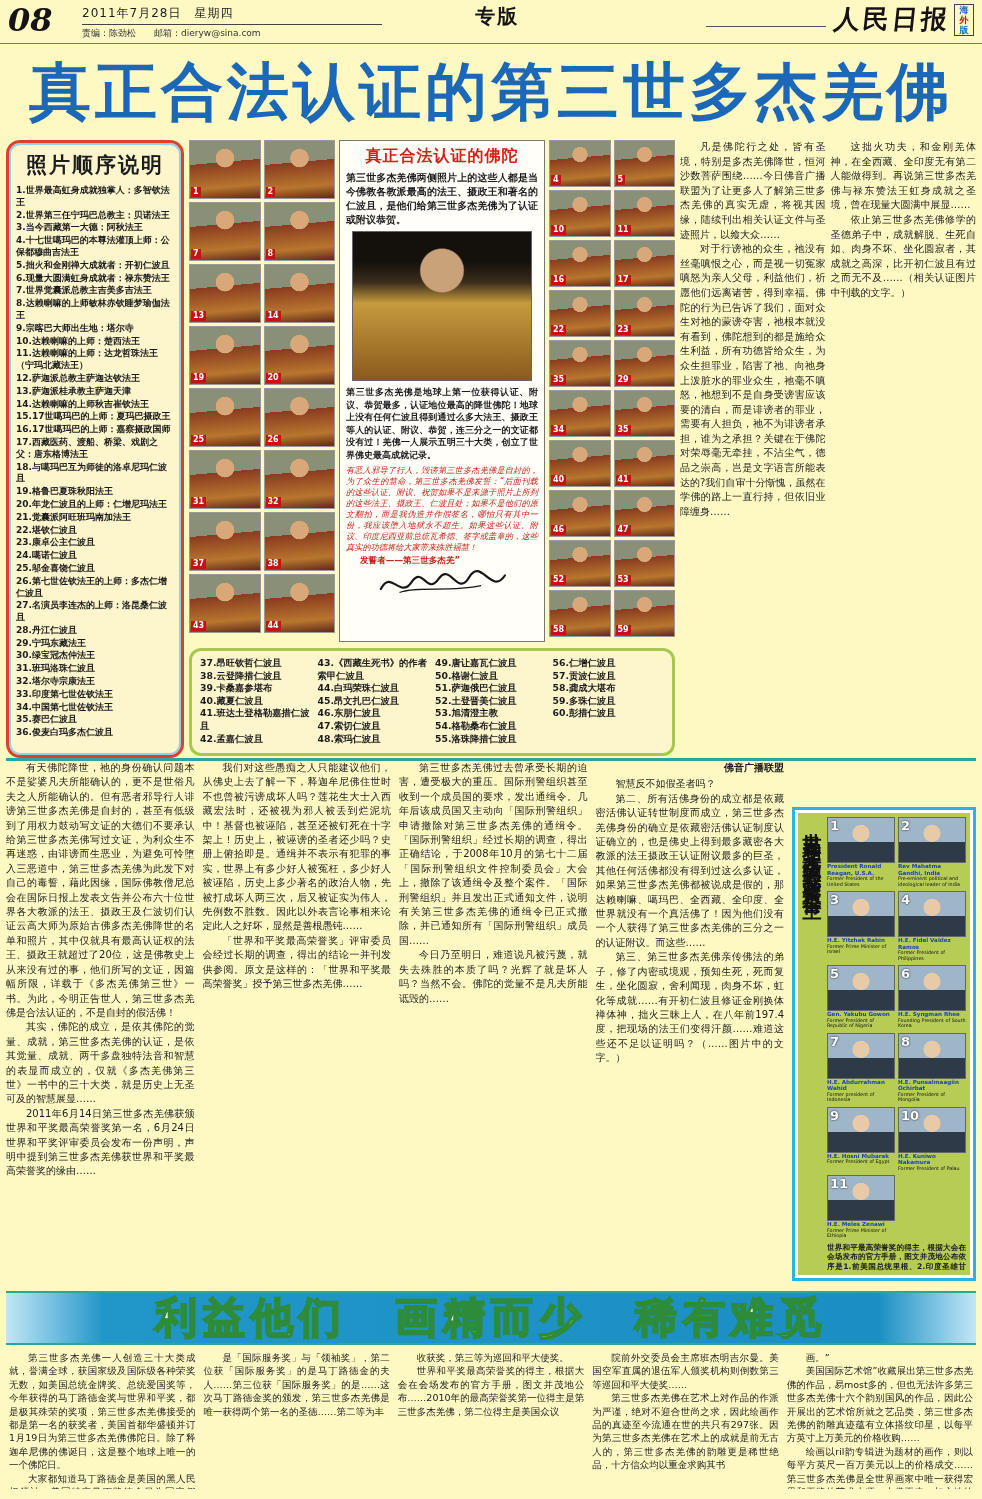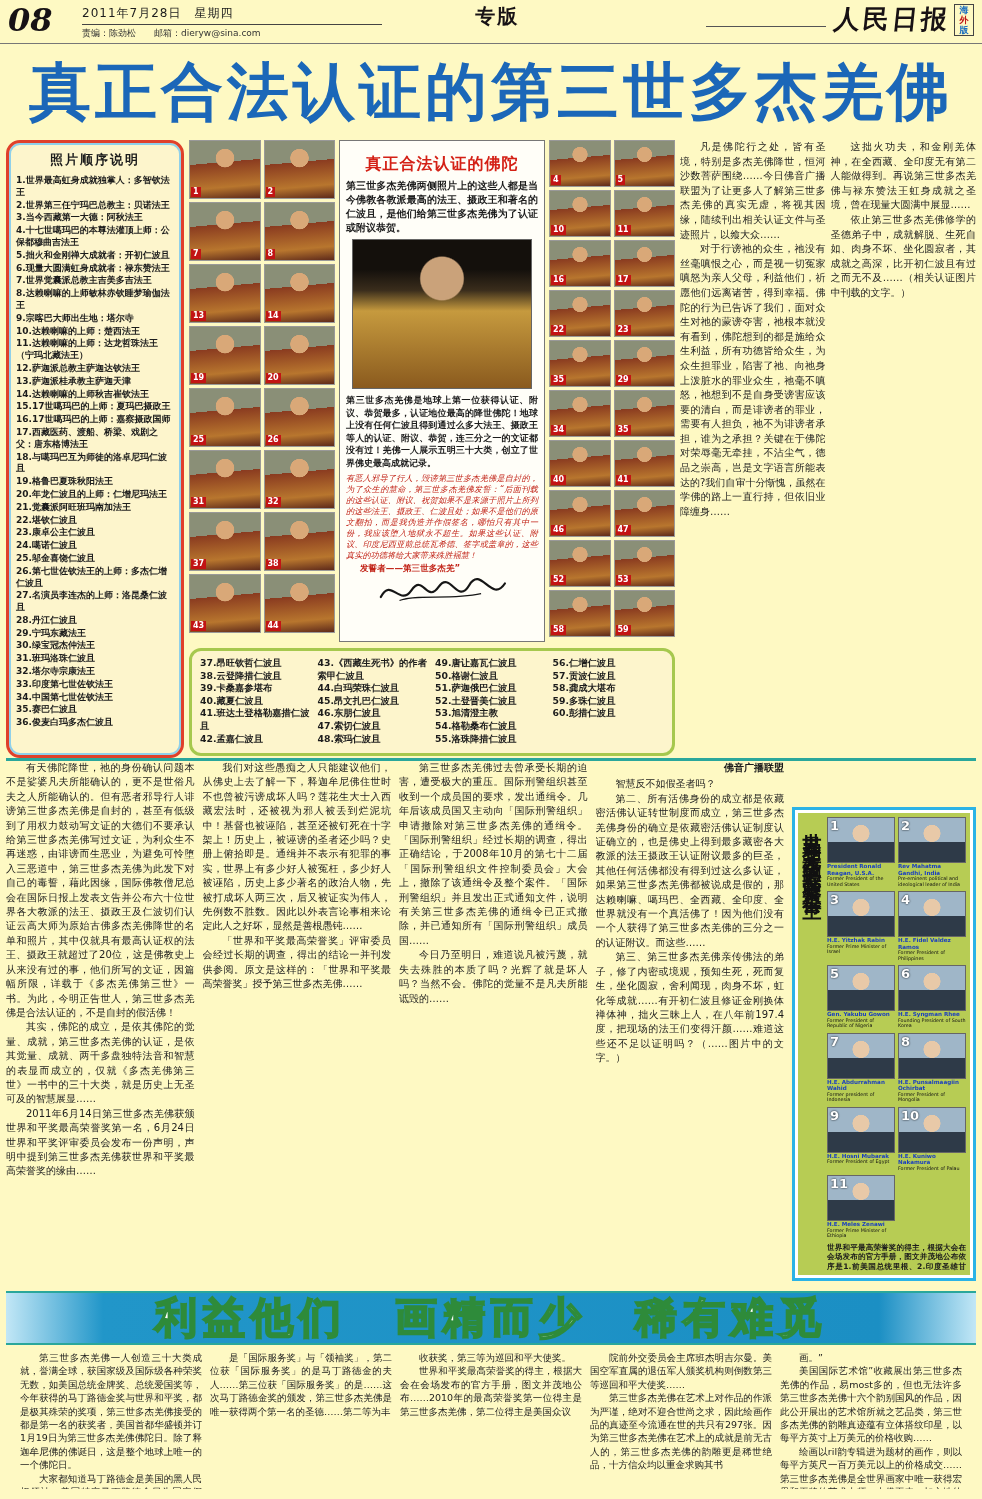"照片顺序说明" .listbox h2 { font-size: 13px -> 21px }
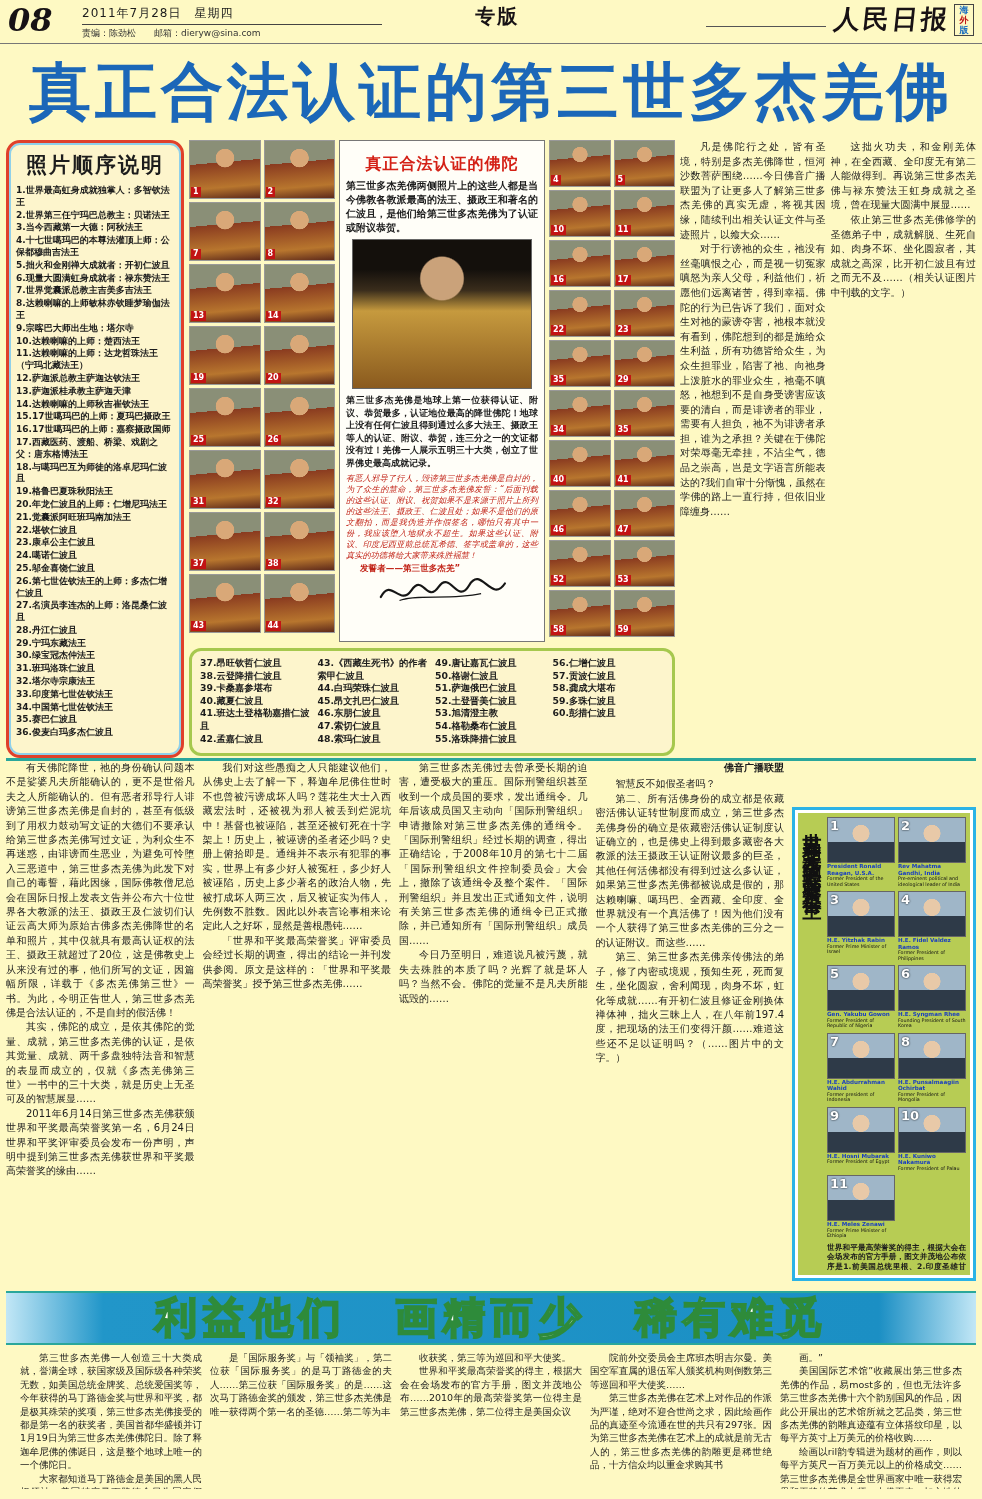"真正合法认证的佛陀" .cert { padding: 13px 6px -> 5px 6px }
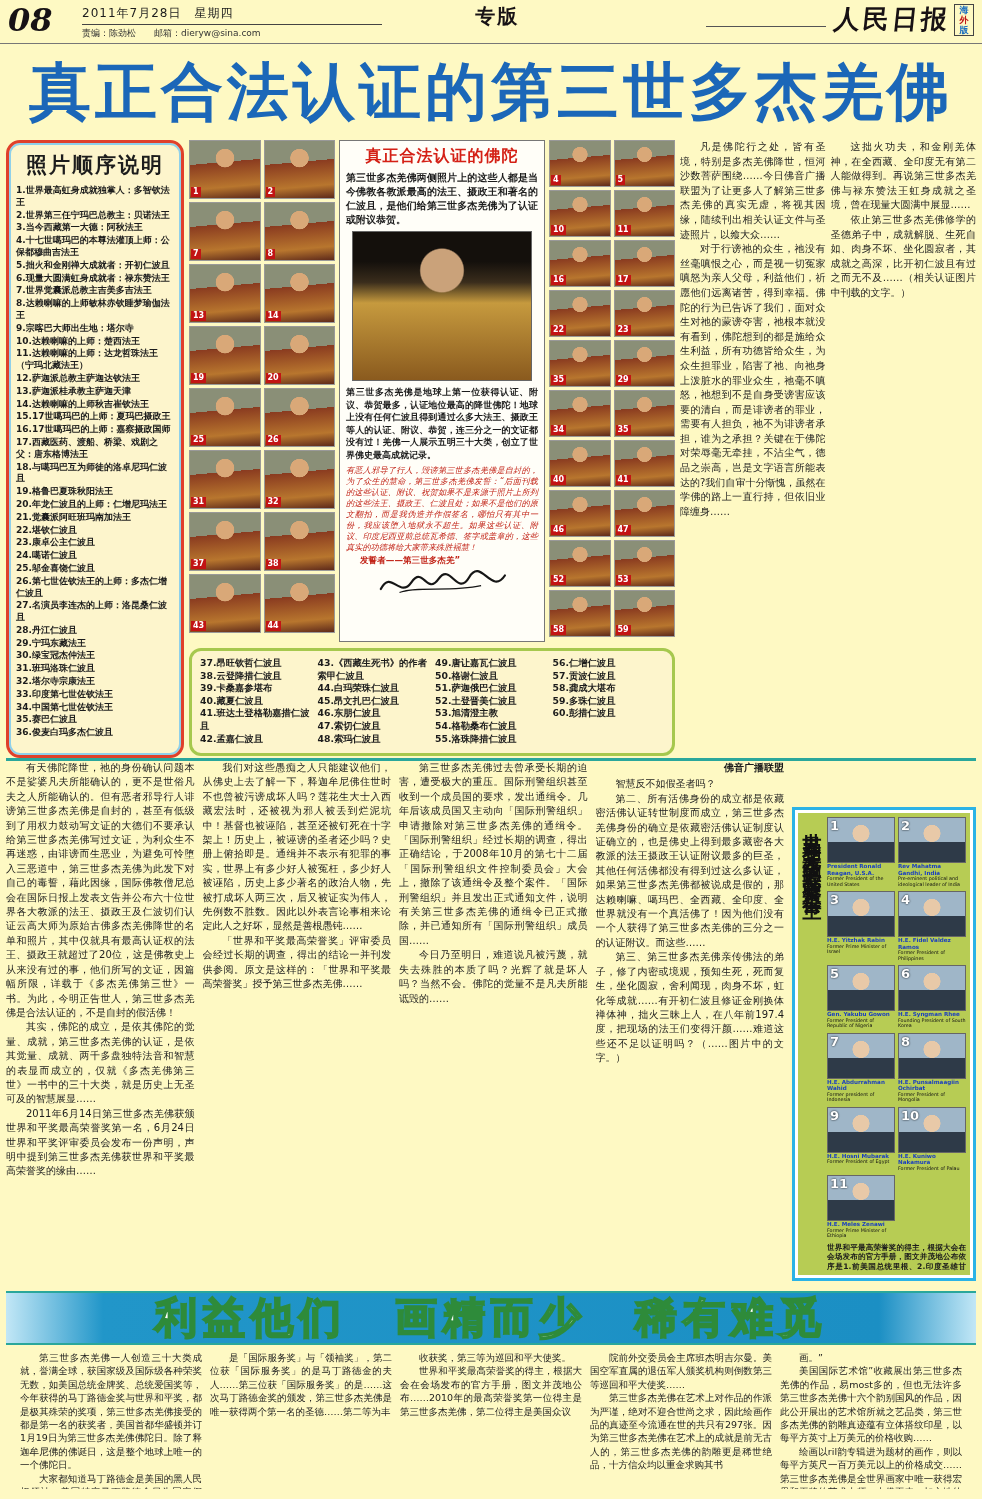"第三世多杰羌佛一人创造三十大类成就，誉满全球，获国家级及国际级各种荣奖无数，如美" .bottom { padding: 4px 20px -> 4px 9px }
